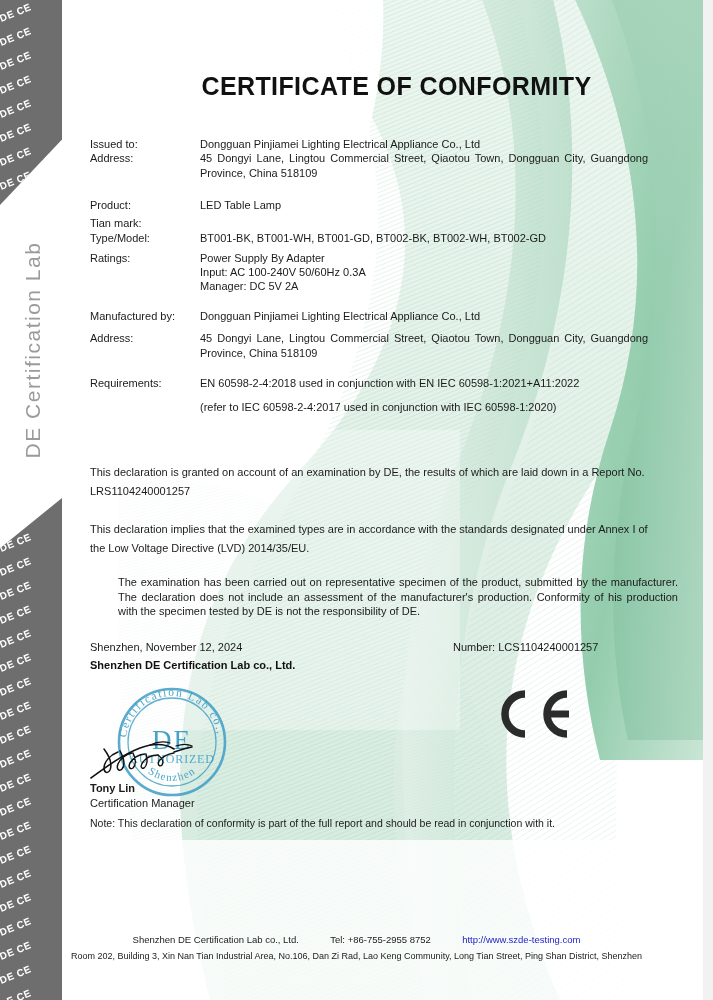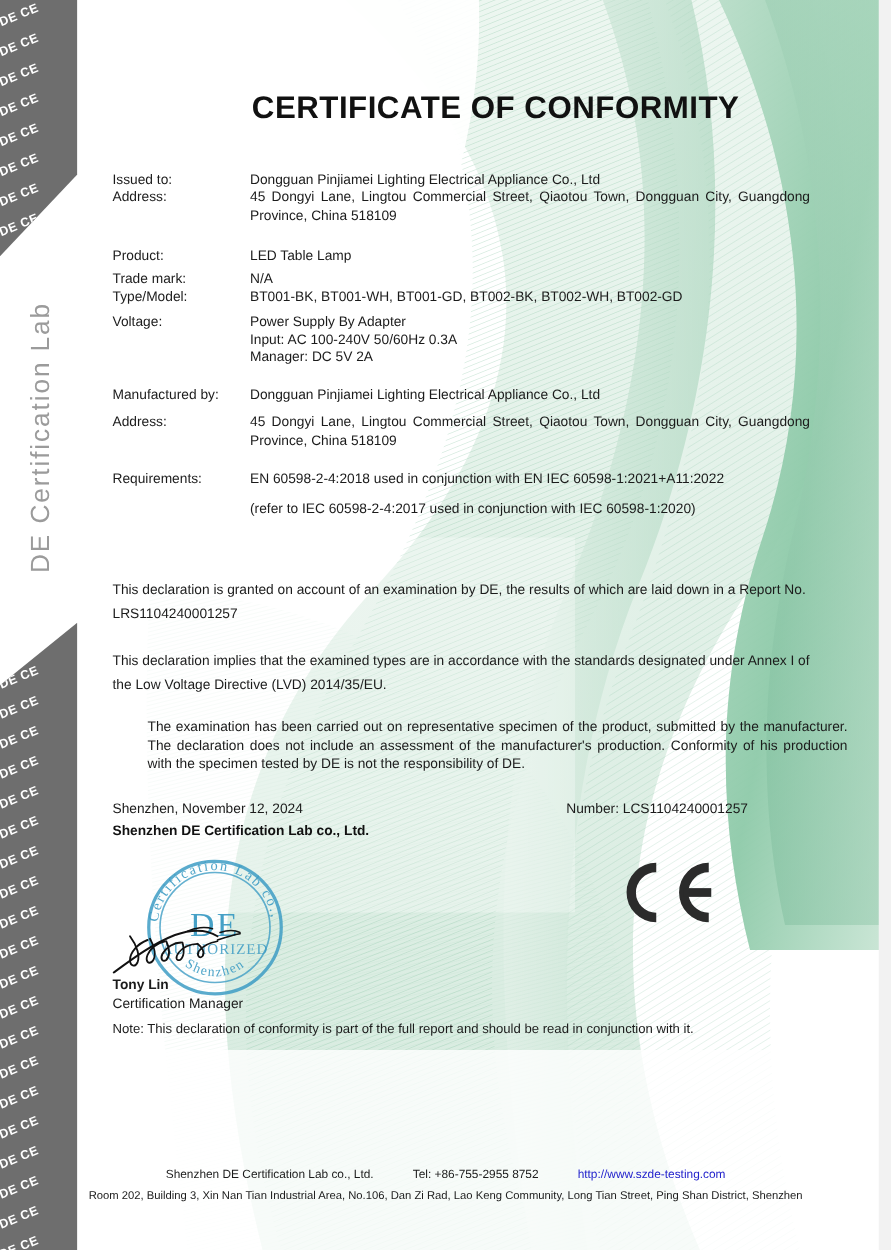"Trade mark:" span.flabel { text: Trade -> Tian }
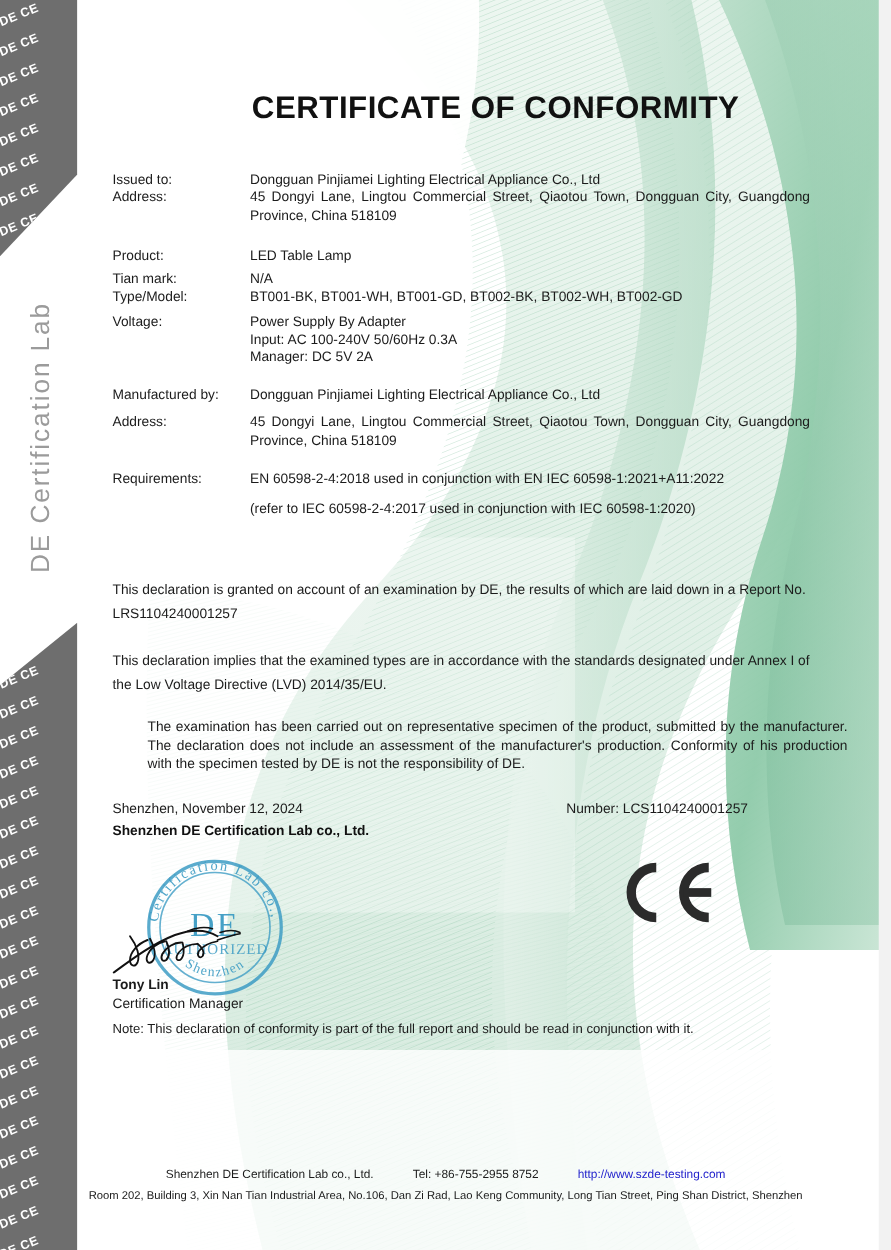"N/A" div.fval { html: <div>N/A</div> -> none }
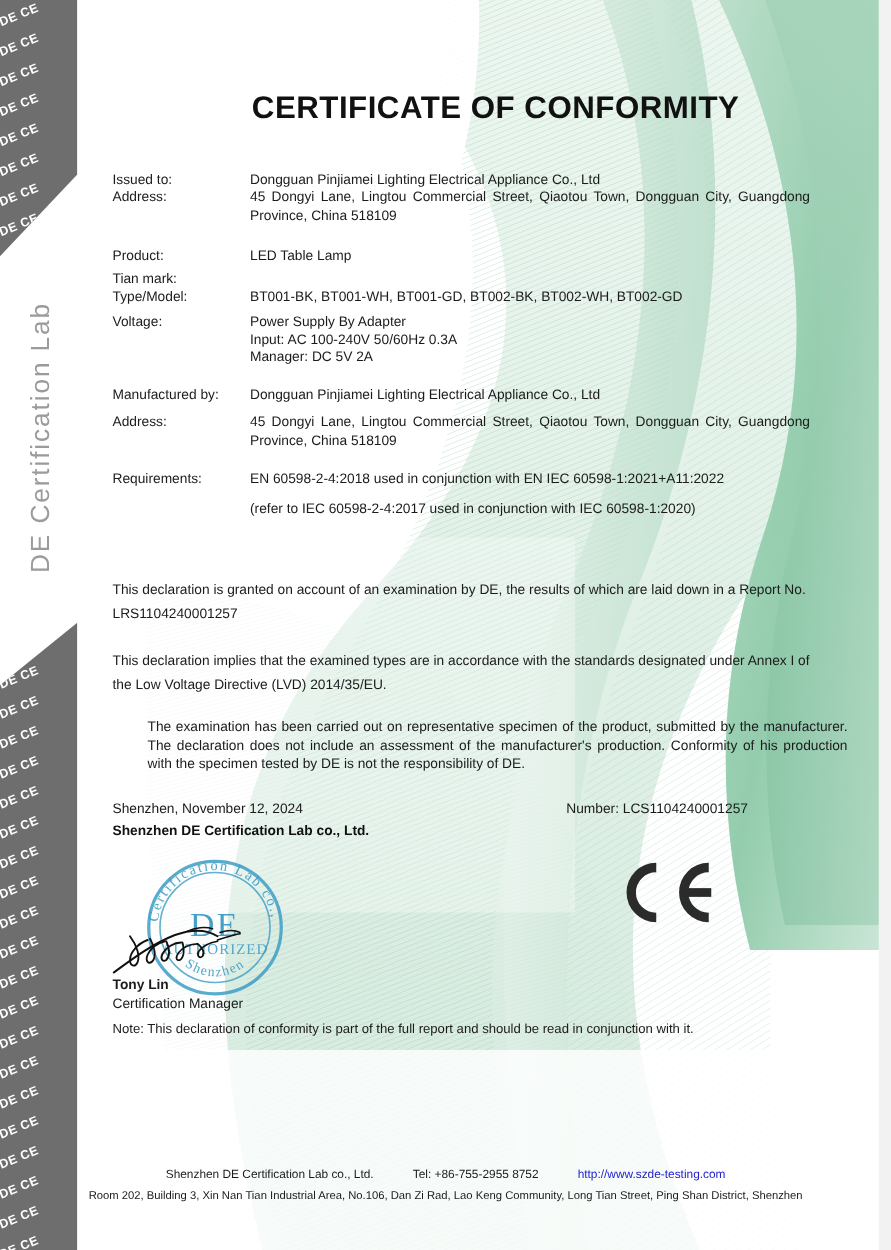"Voltage:" span.flabel { text: Voltage -> Ratings }
